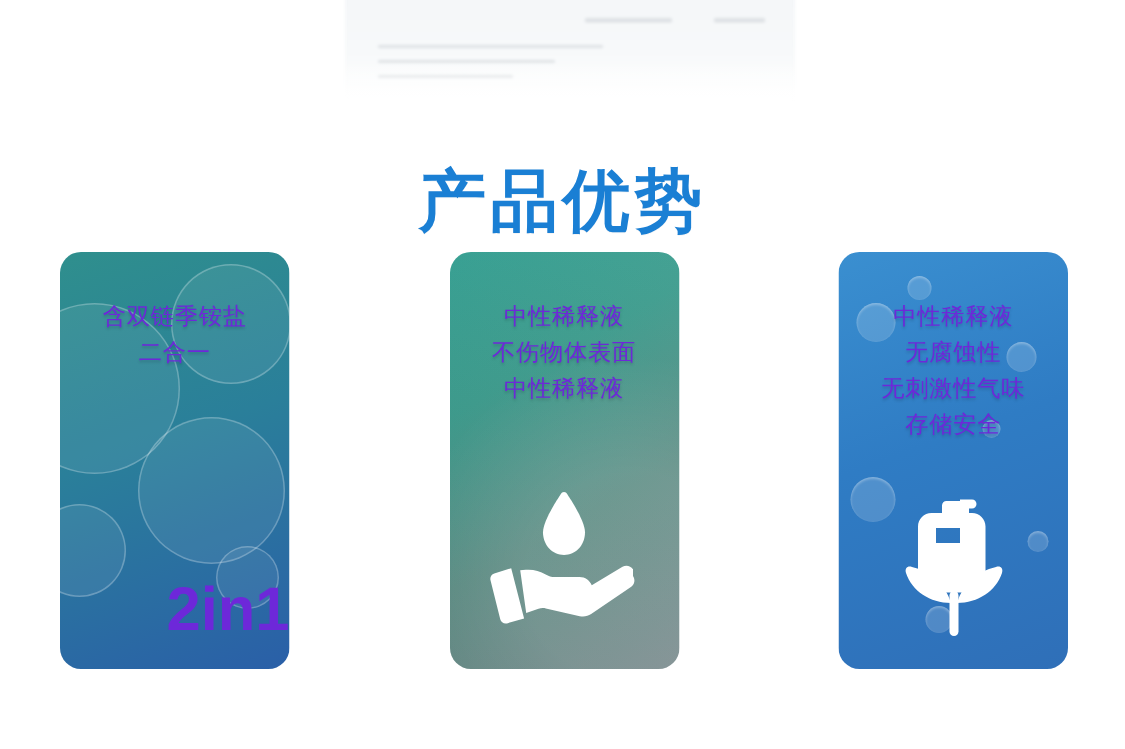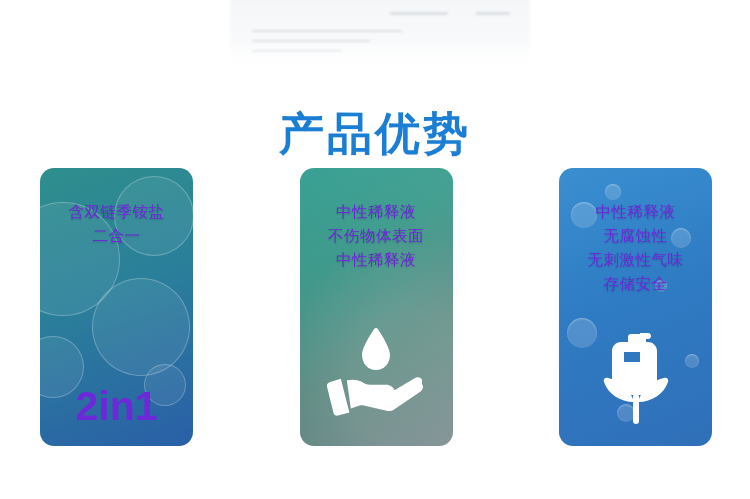"2in1" .twoin1 { text-align: none -> right }
